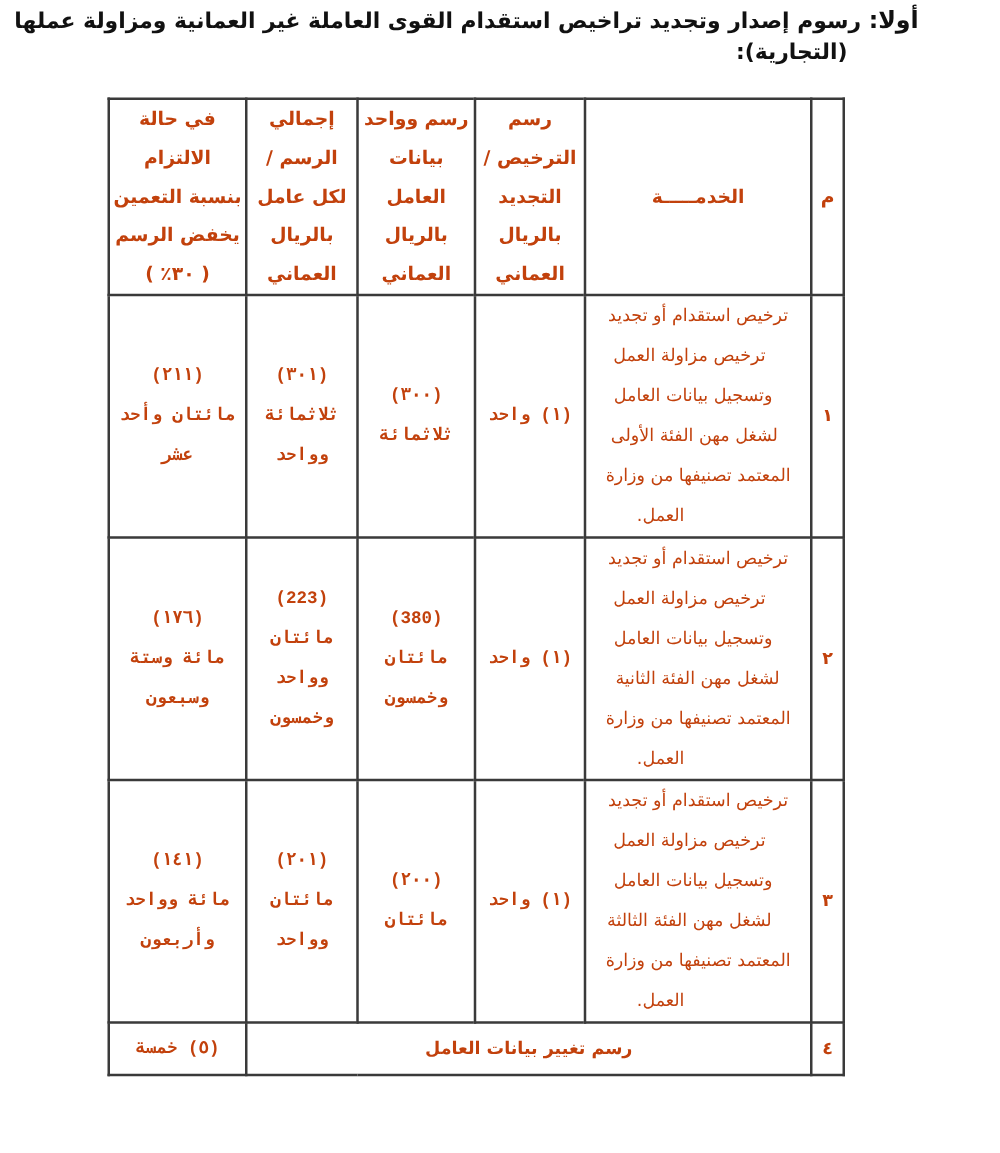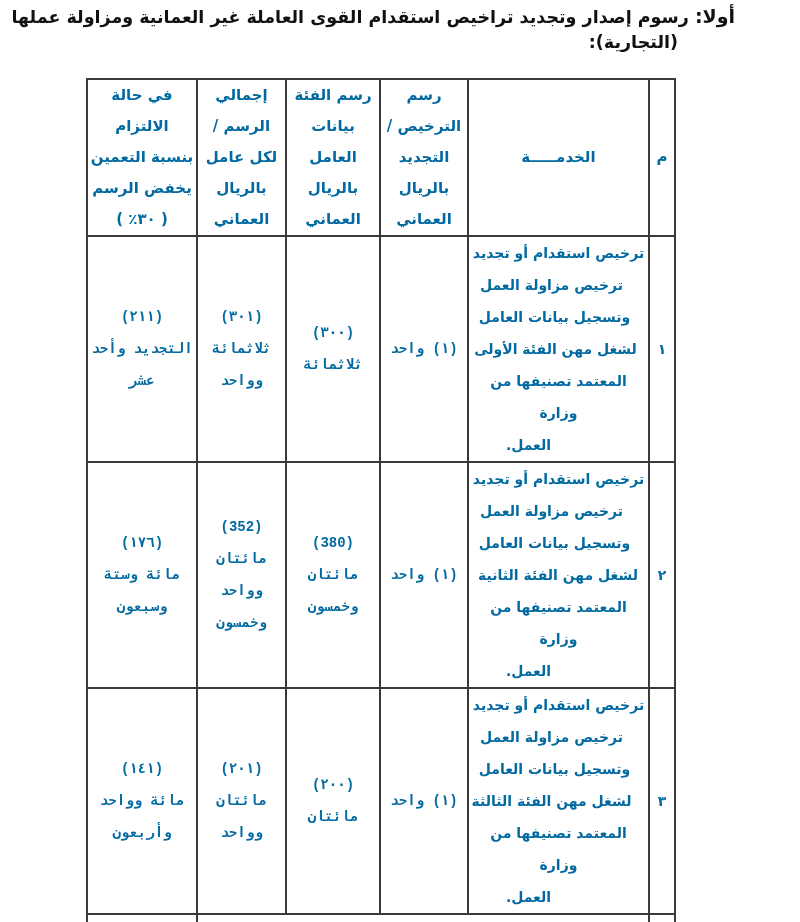"في حالة" table.fees td, table.fees th { color: #0369a1 -> #c2410c }
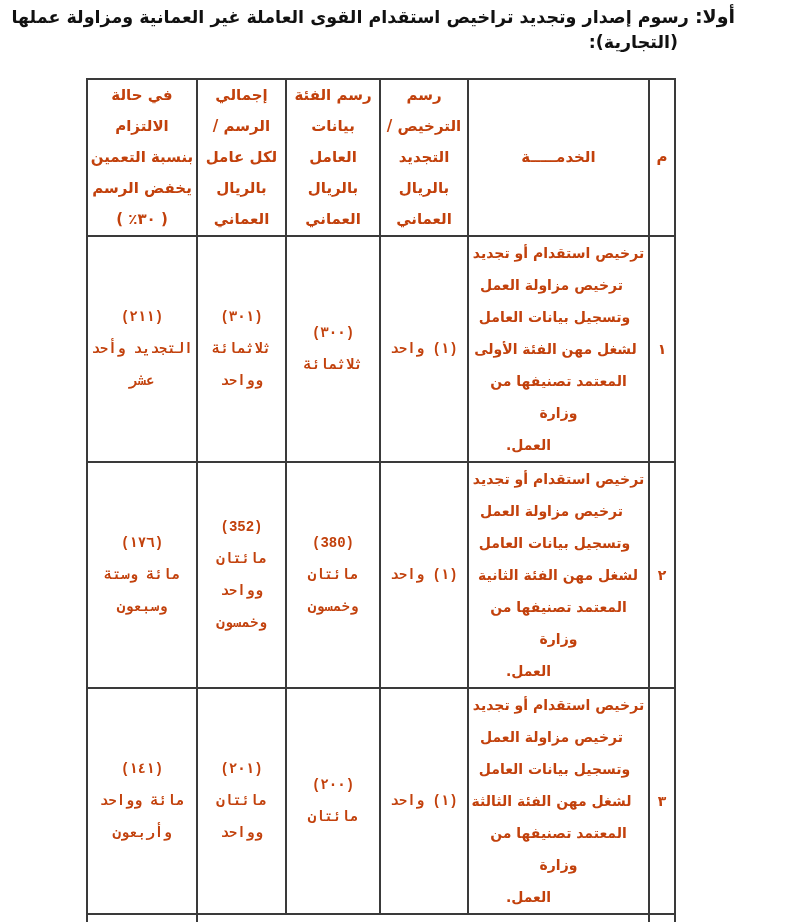"رسم الفئة" span { text: الفئة -> وواحد }
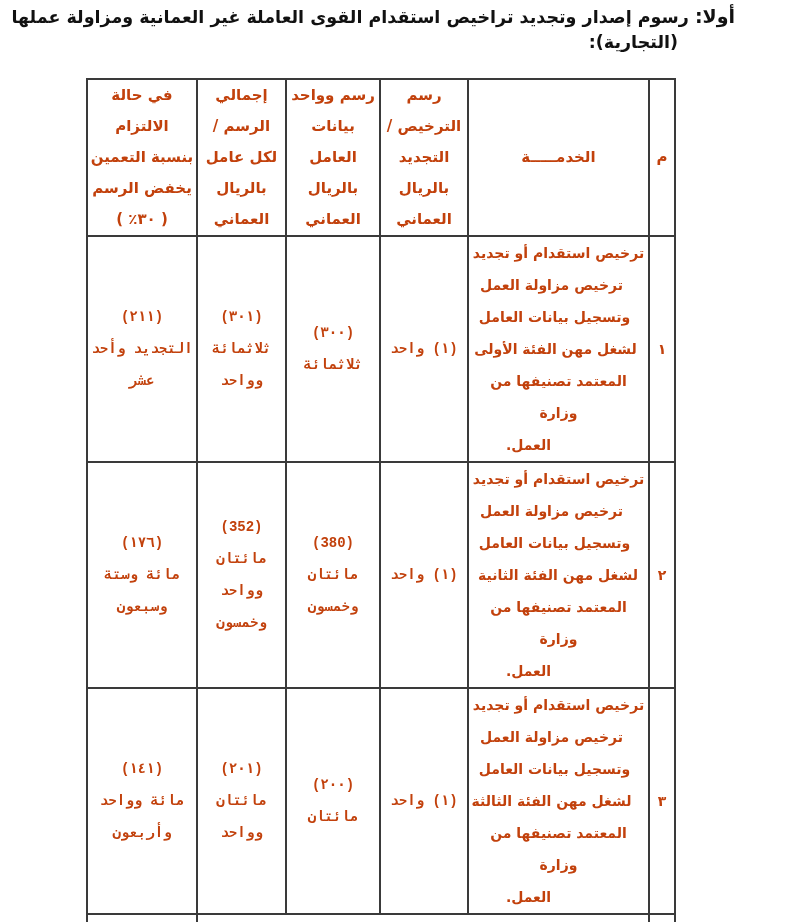"ترخيص استقدام أو تجديد" td.service { font-weight: bold -> normal }
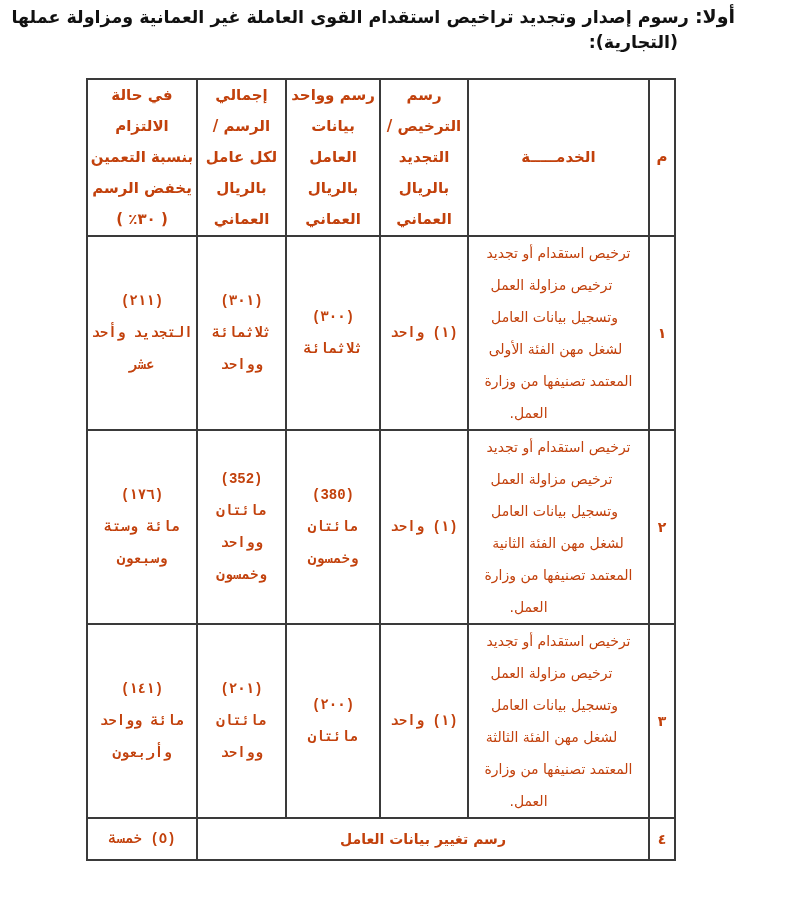"التجديد وأحد" span { text: التجديد -> مائتان }
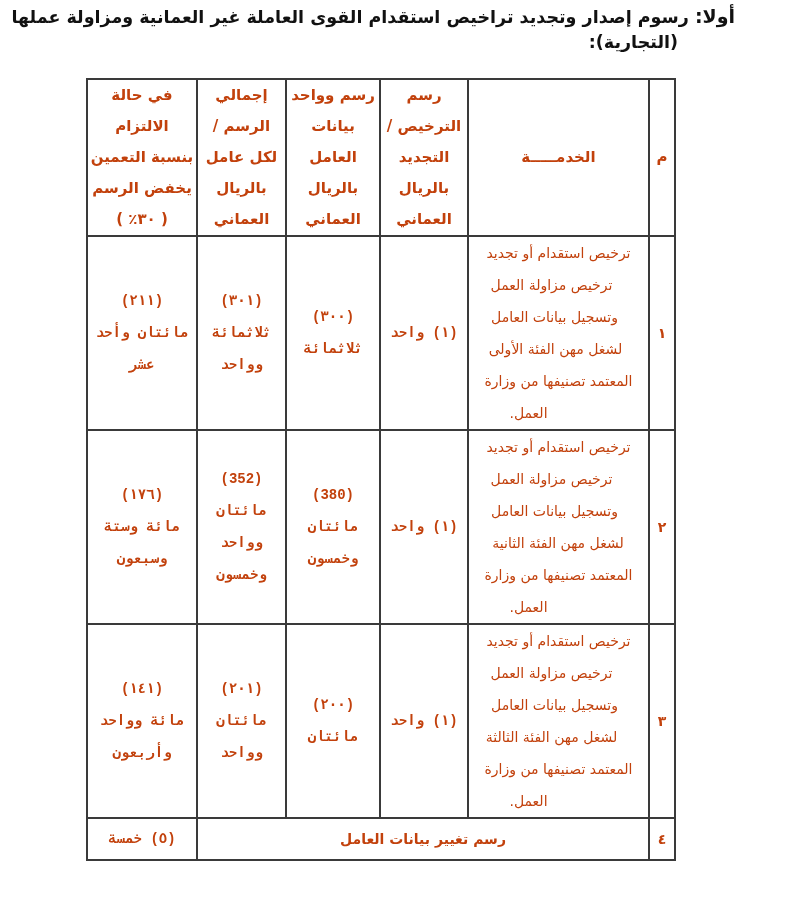"(352)" span { text: 352 -> 223 }
